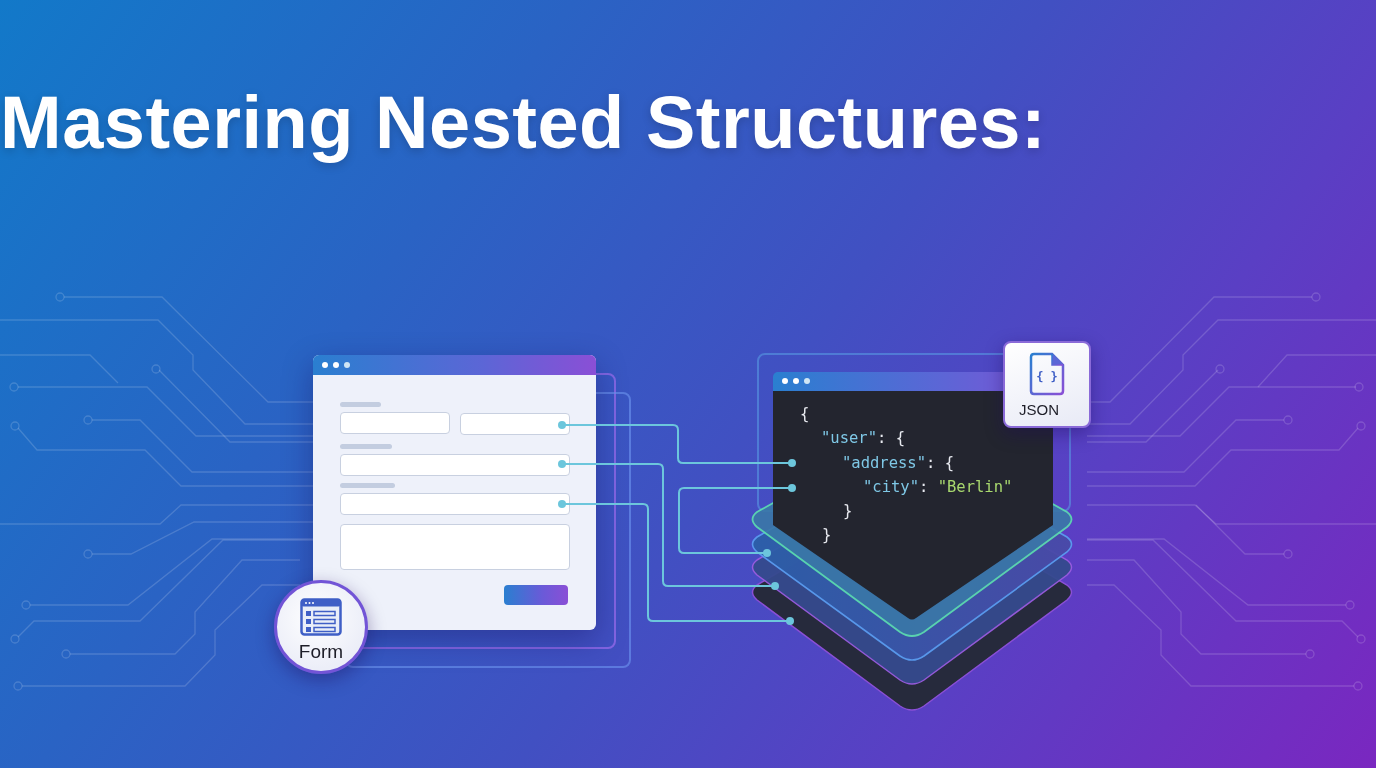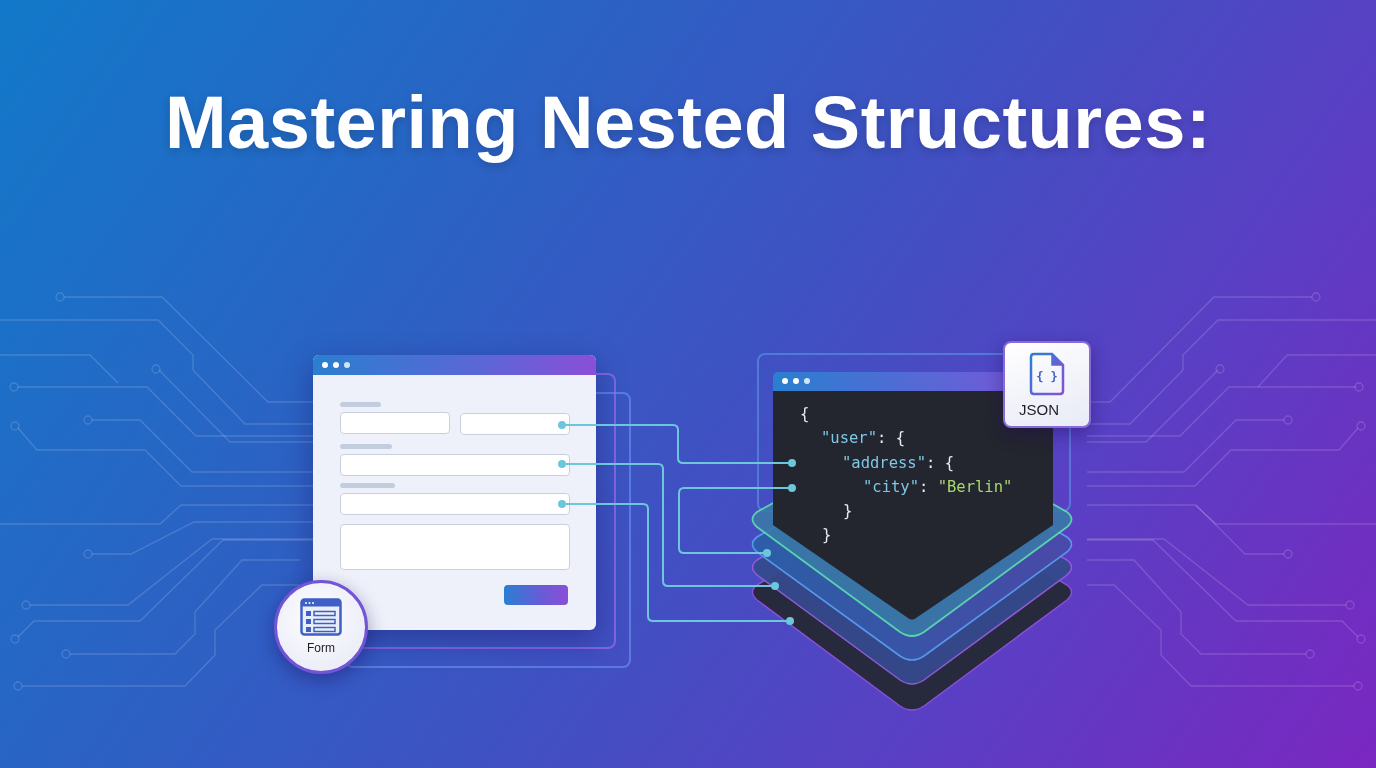"Mastering Nested Structures:" .title { text-align: center -> left }
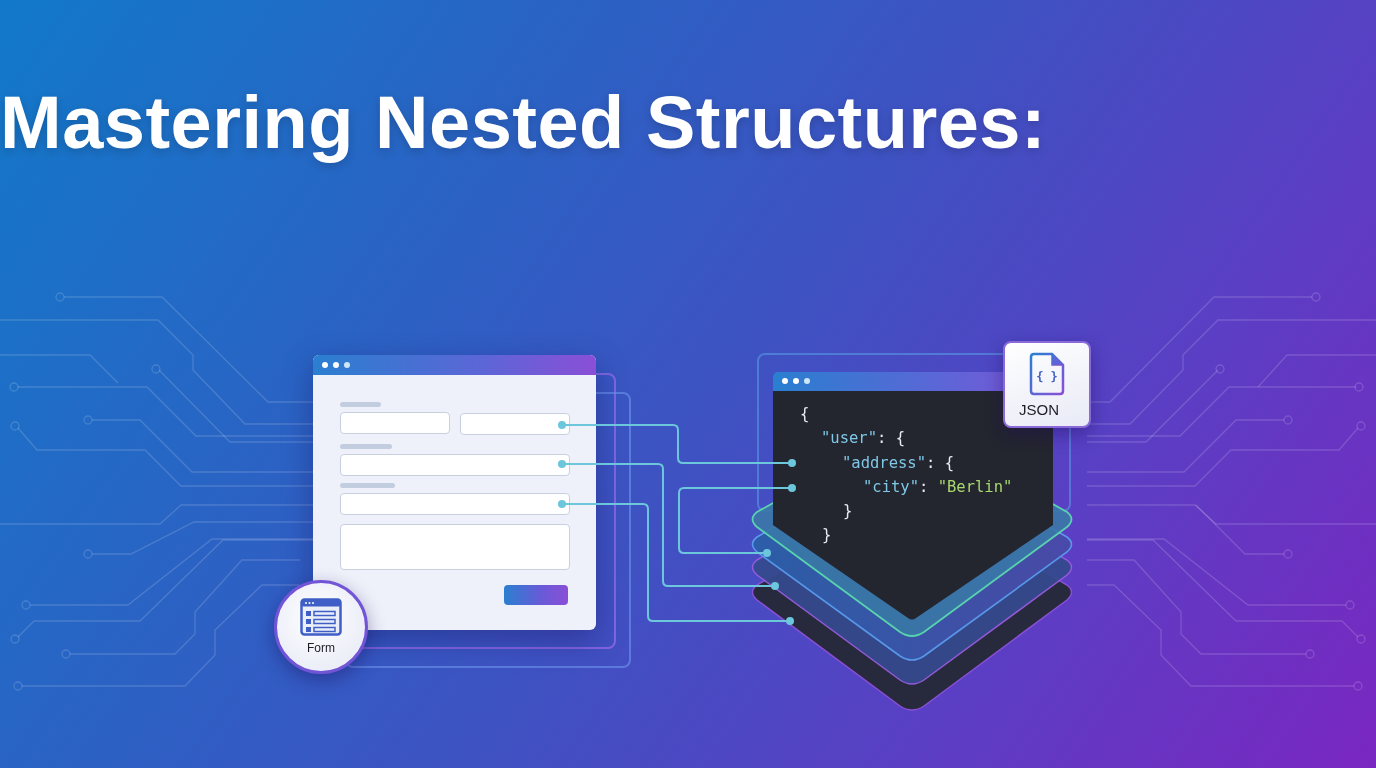"Form" .form-badge .lbl { font-size: 12px -> 19px }
